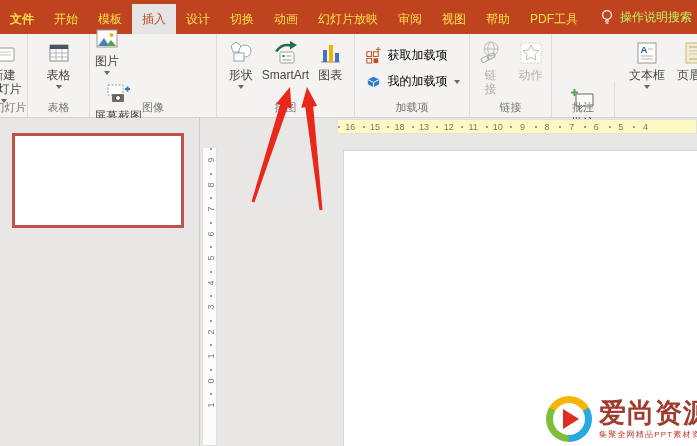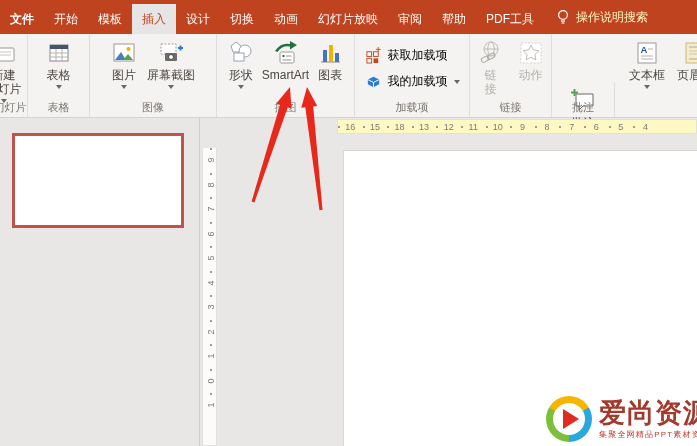"文件" .tab { color: #ffffff -> #fde047 }
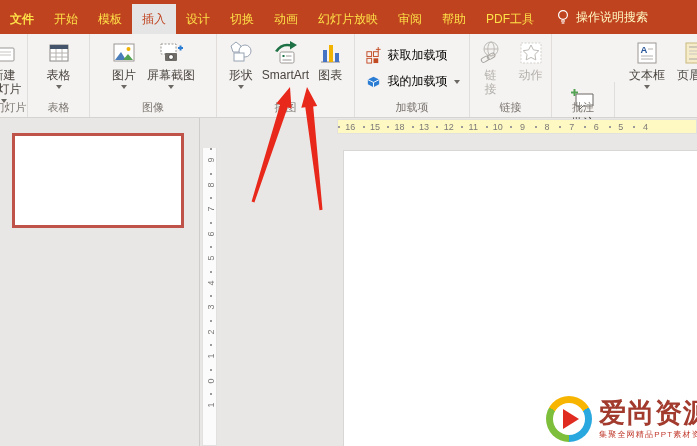"视图" div.tab { html: none -> <div>视图</div> }
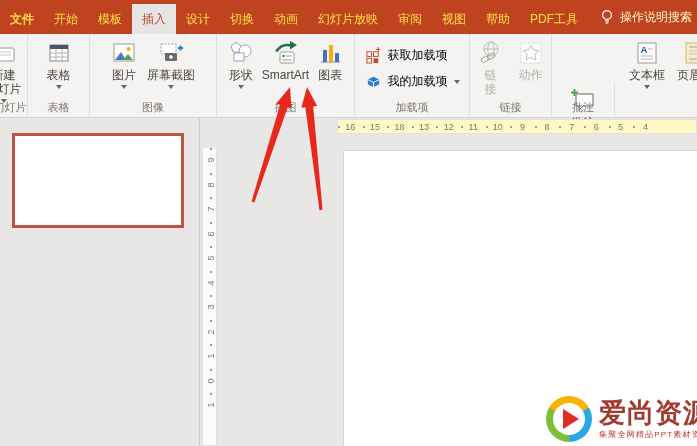"操作说明搜索" .searchbox { color: #fef9c3 -> #bef264 }
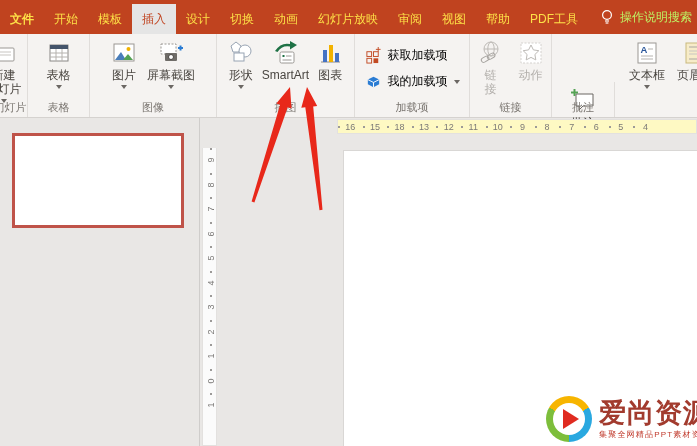"图片" div.rgroup { flex-direction: none -> column }
